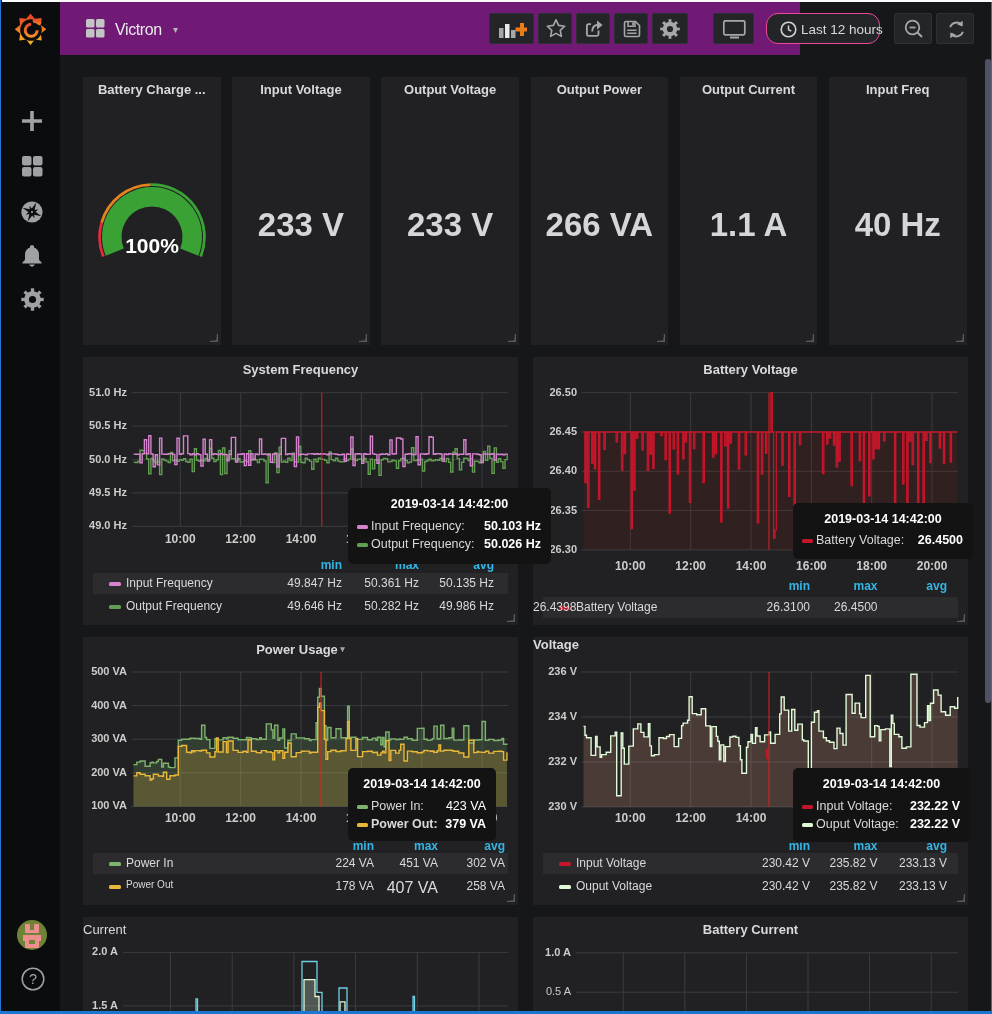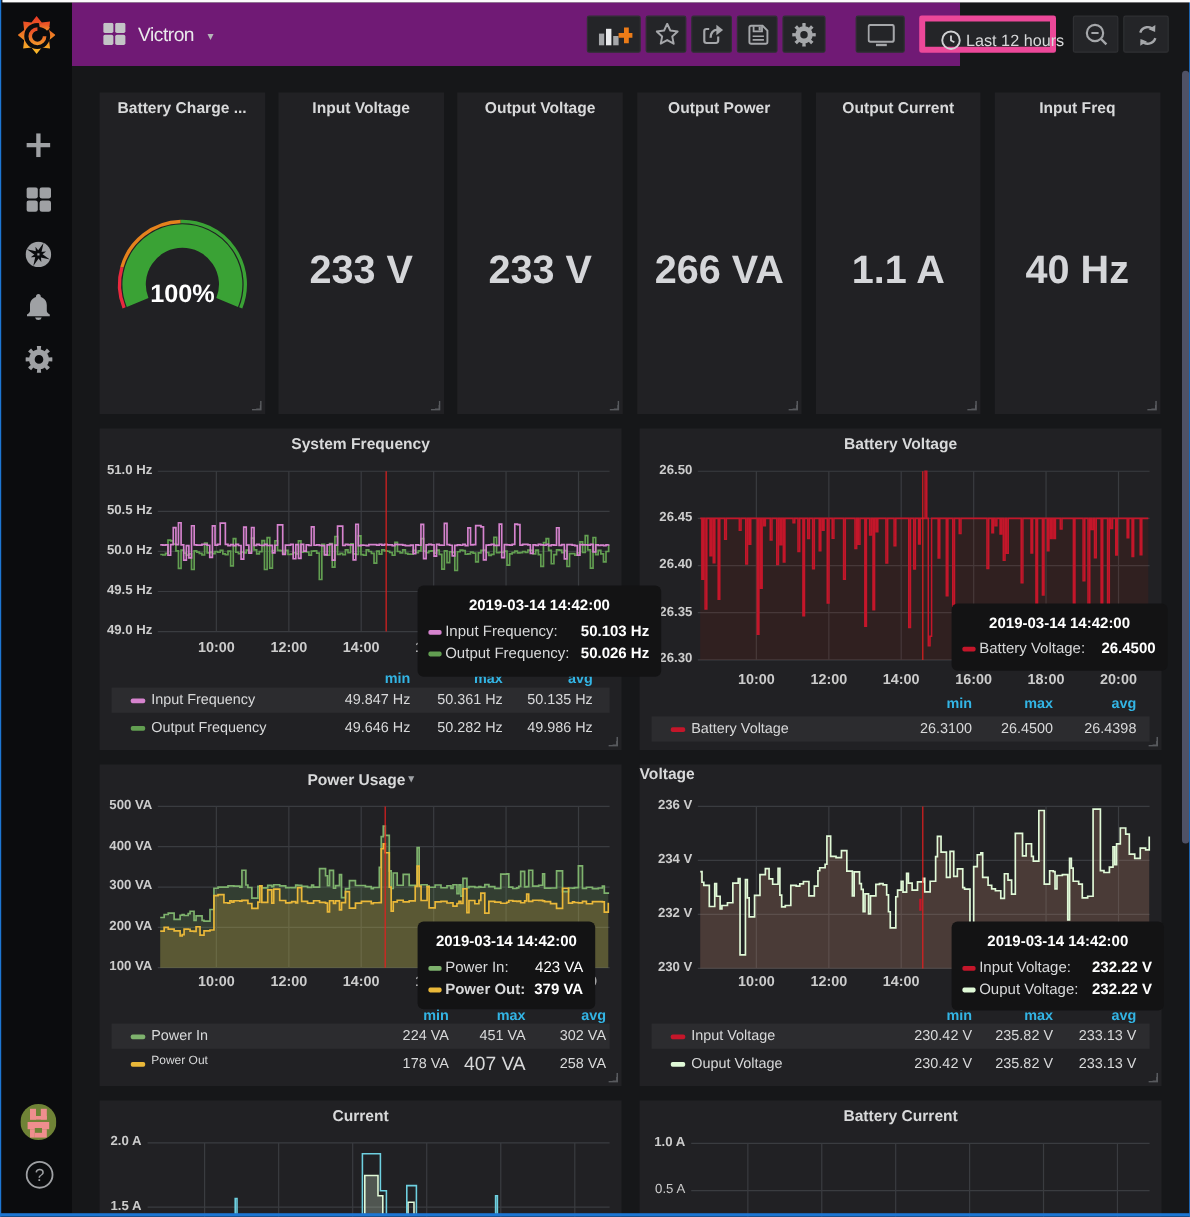"Last 12 hours" div { border: 5px solid #ec4899 -> 1px solid #ec4899; border-radius: 2px -> 12px }
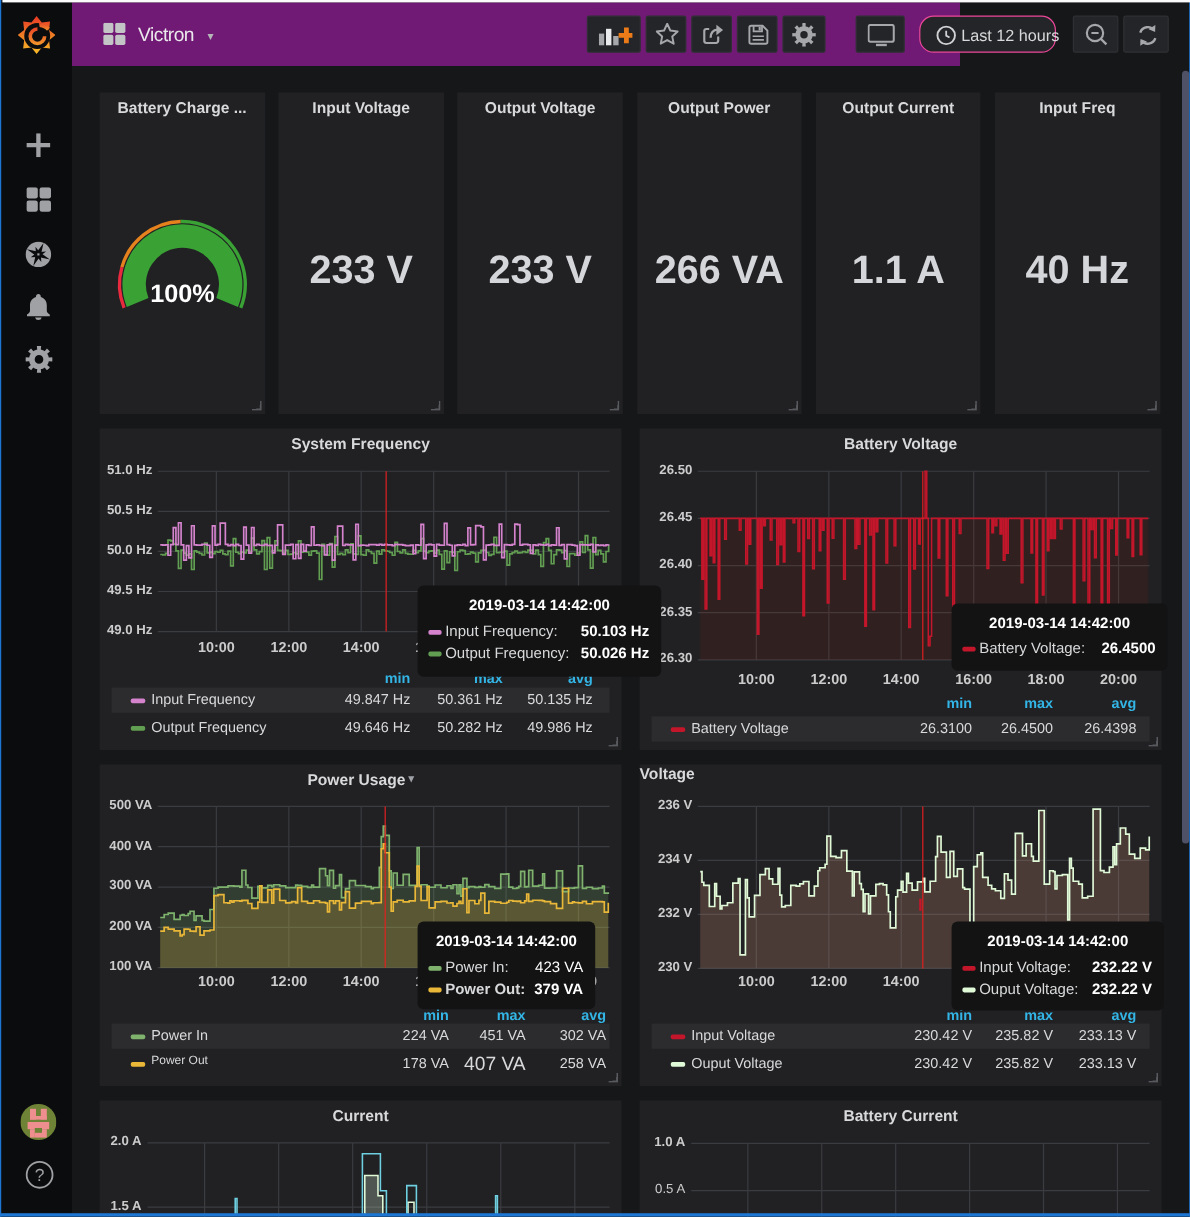"26.4398" div { text-align: right -> none }
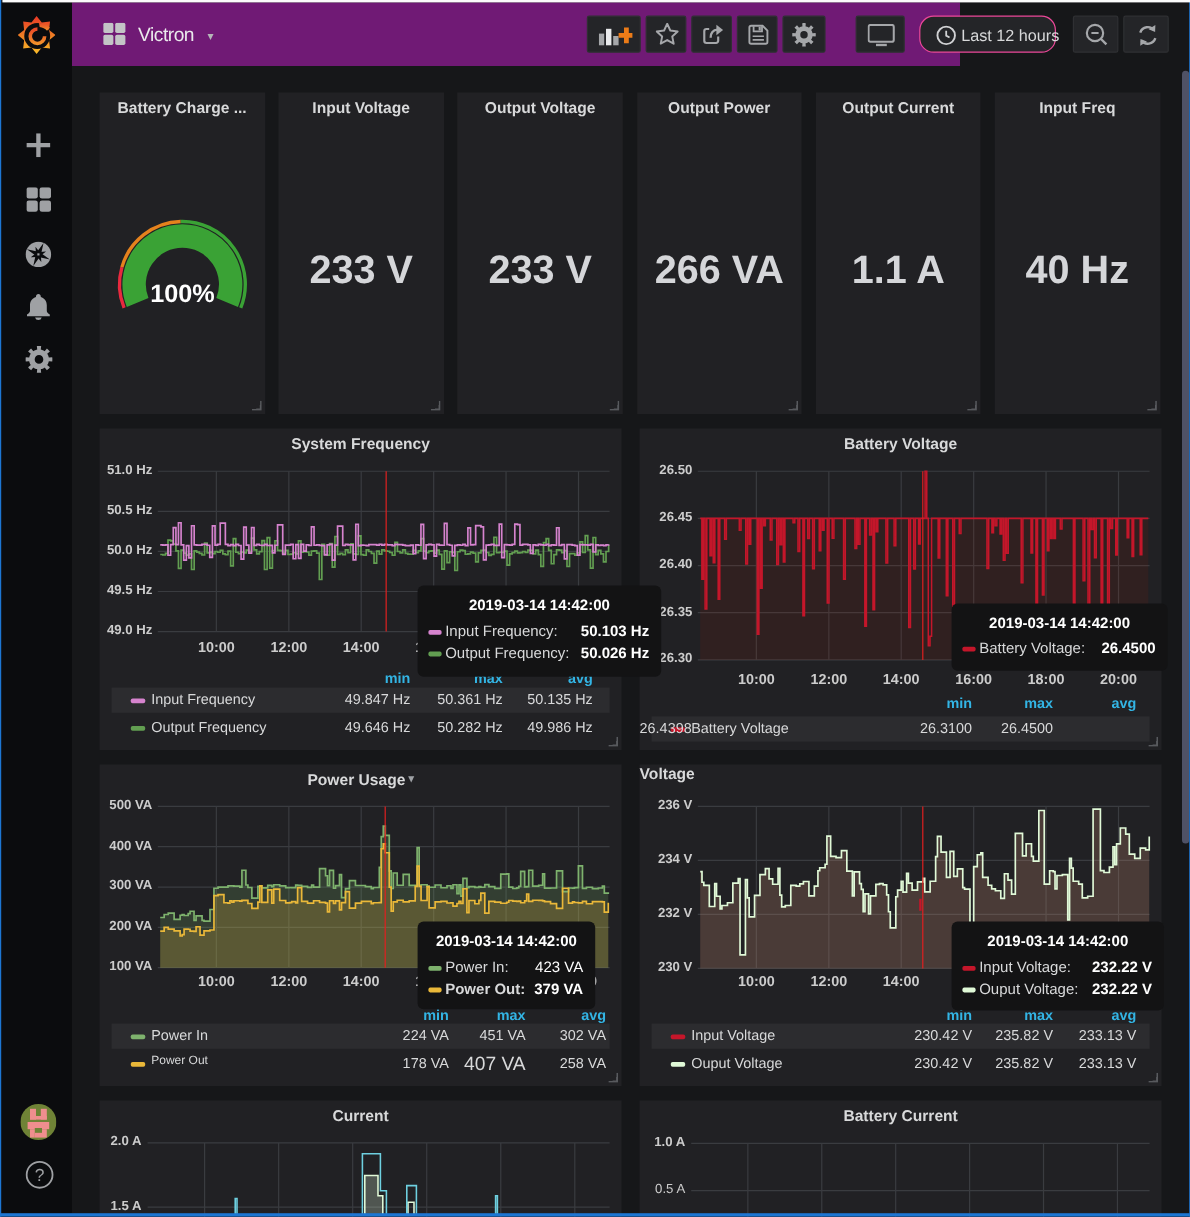"Current" div { font-weight: bold -> normal; text-align: center -> none }
